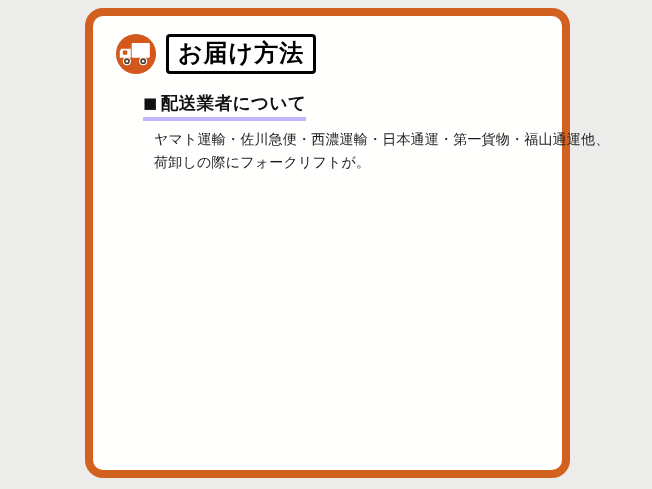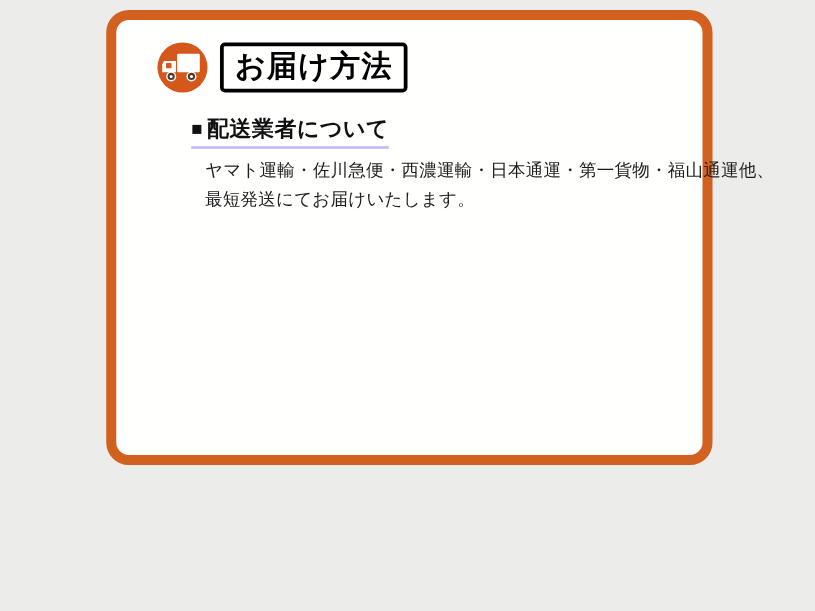"お届け方法" .panel { height: 364px -> 470px; padding: 17px 18px 10px 32px -> 17px 18px 10px 22px }
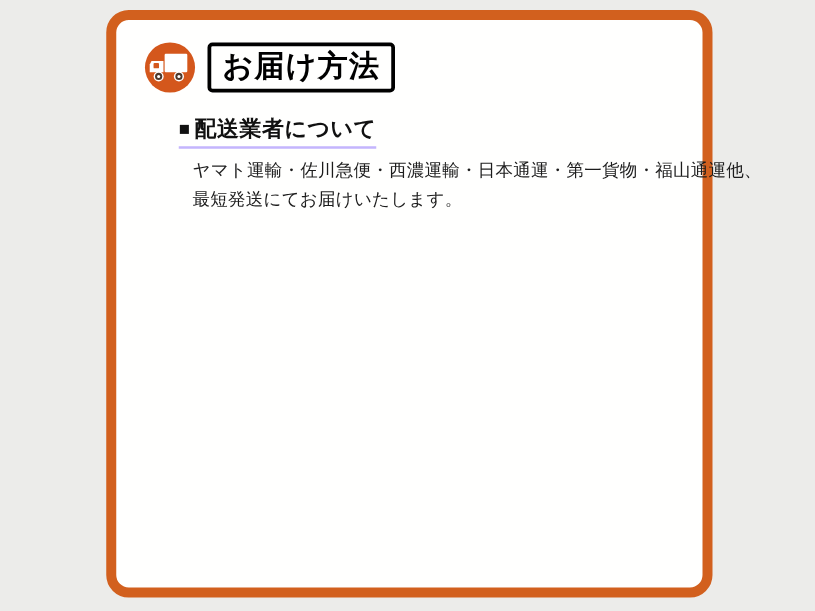"■ 配送業者について" .section-heading { border-bottom: 2px solid #c4b5fd -> 4px solid #c4b5fd; font-family: Liberation Mono, monospace -> none }
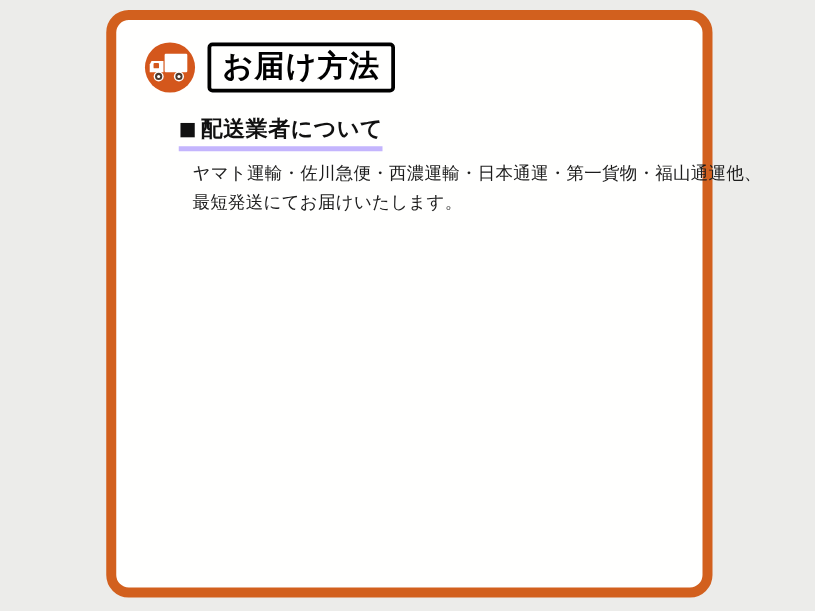"最短発送にてお届けいたします。" div { text: 最短発送にてお届けいたします -> 荷卸しの際にフォークリフトが }
